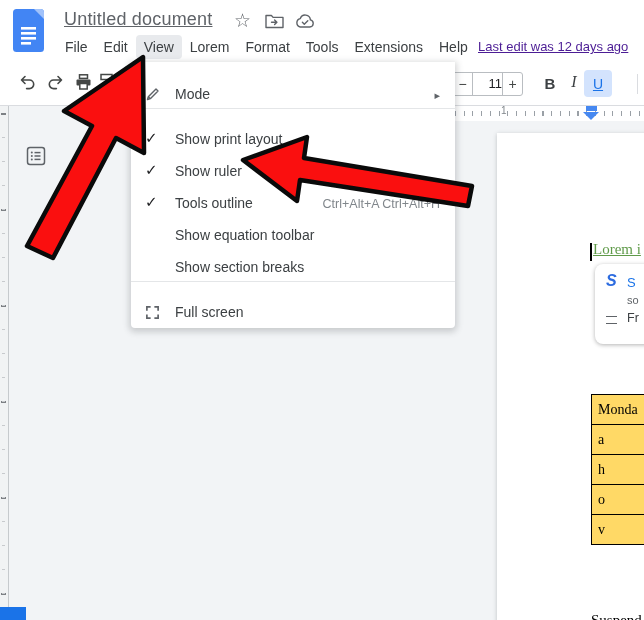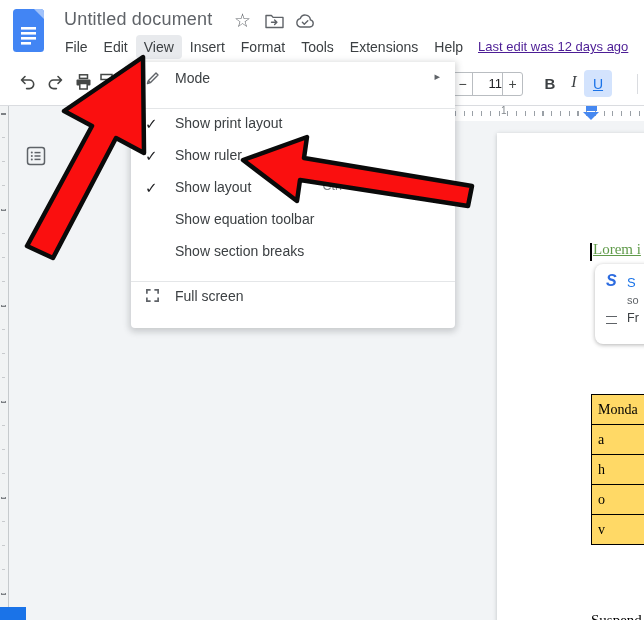"Untitled document" .doc-title { text-decoration: none -> underline }
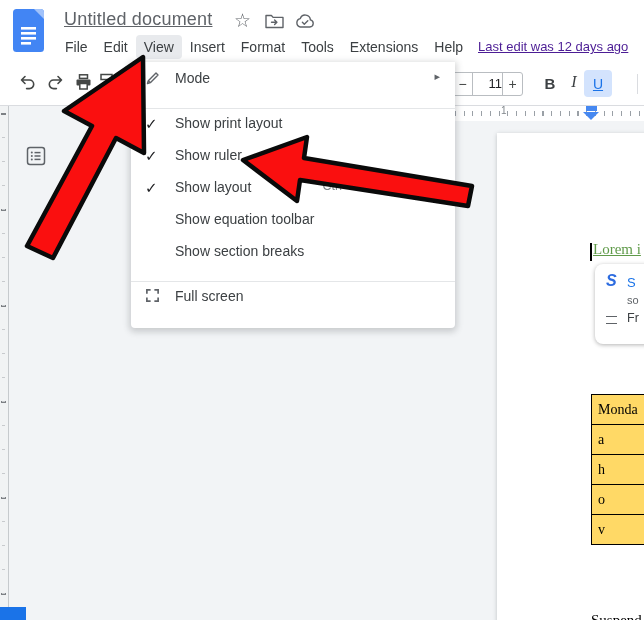"Insert" span.mi { text: Insert -> Lorem }
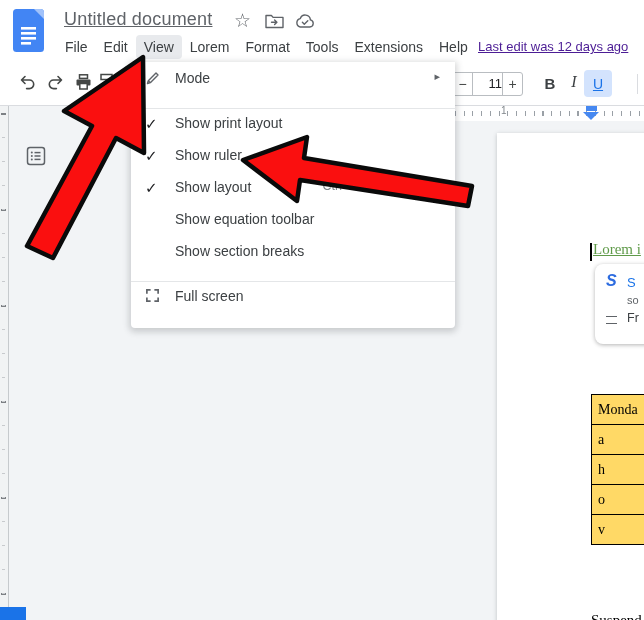"Mode" .vrow { align-items: flex-start -> flex-end }
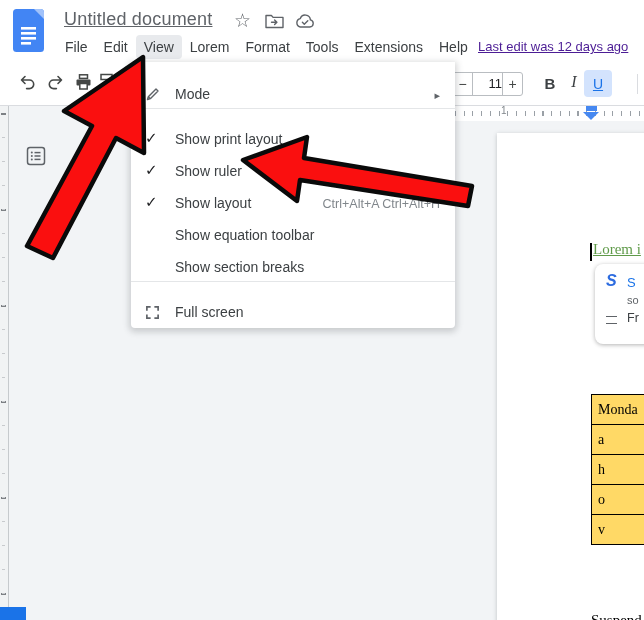"Show layout" span.vlabel { text: Show layout -> Tools outline }
